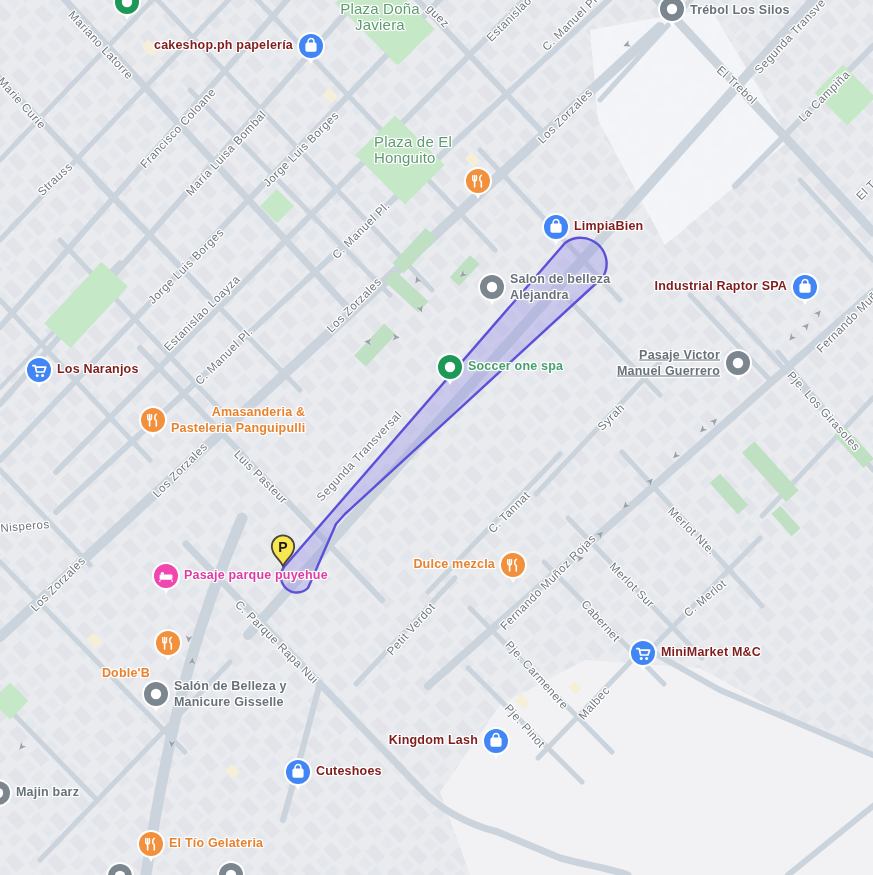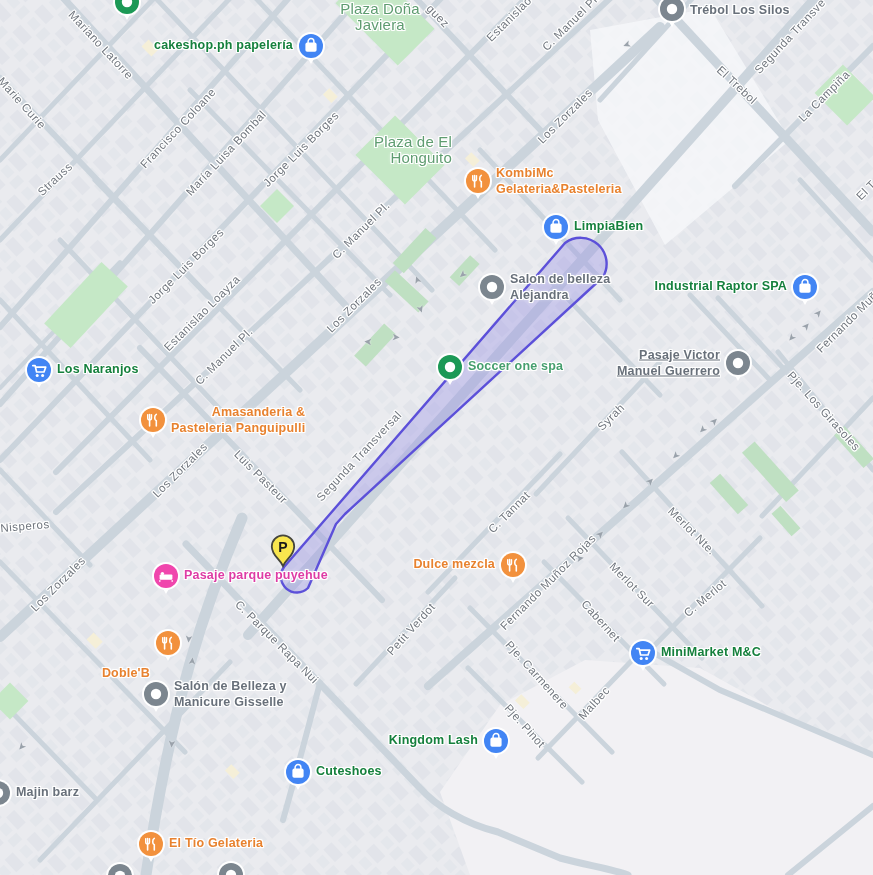"cakeshop.ph papelería" .c-blue { color: #15803d -> #7f1d1d }
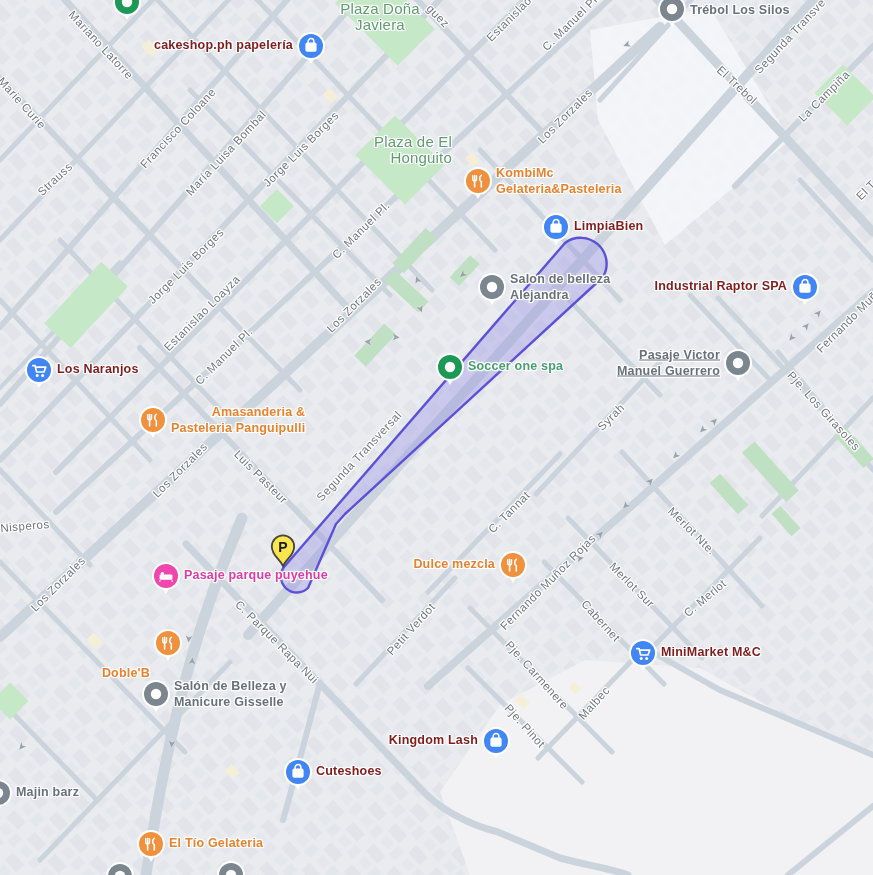"Plaza de El" div.poi-label { text-align: right -> left }
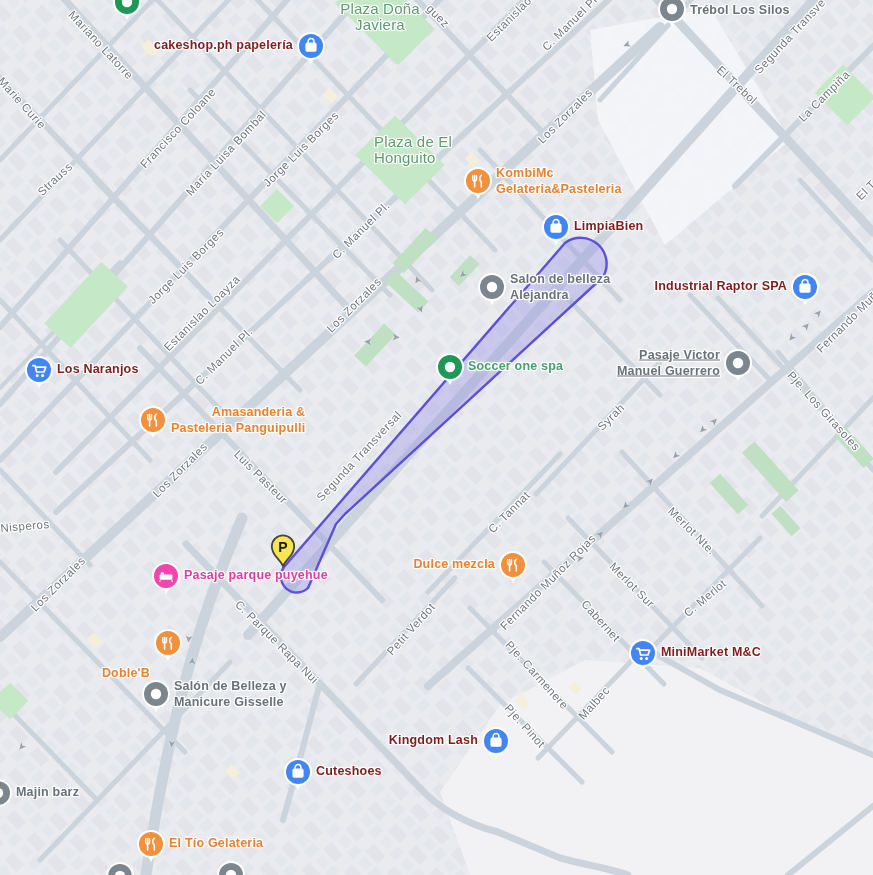"KombiMc" div.poi-label { html: <div>KombiMc Gelateria&amp;Pasteleria</div> -> none }
